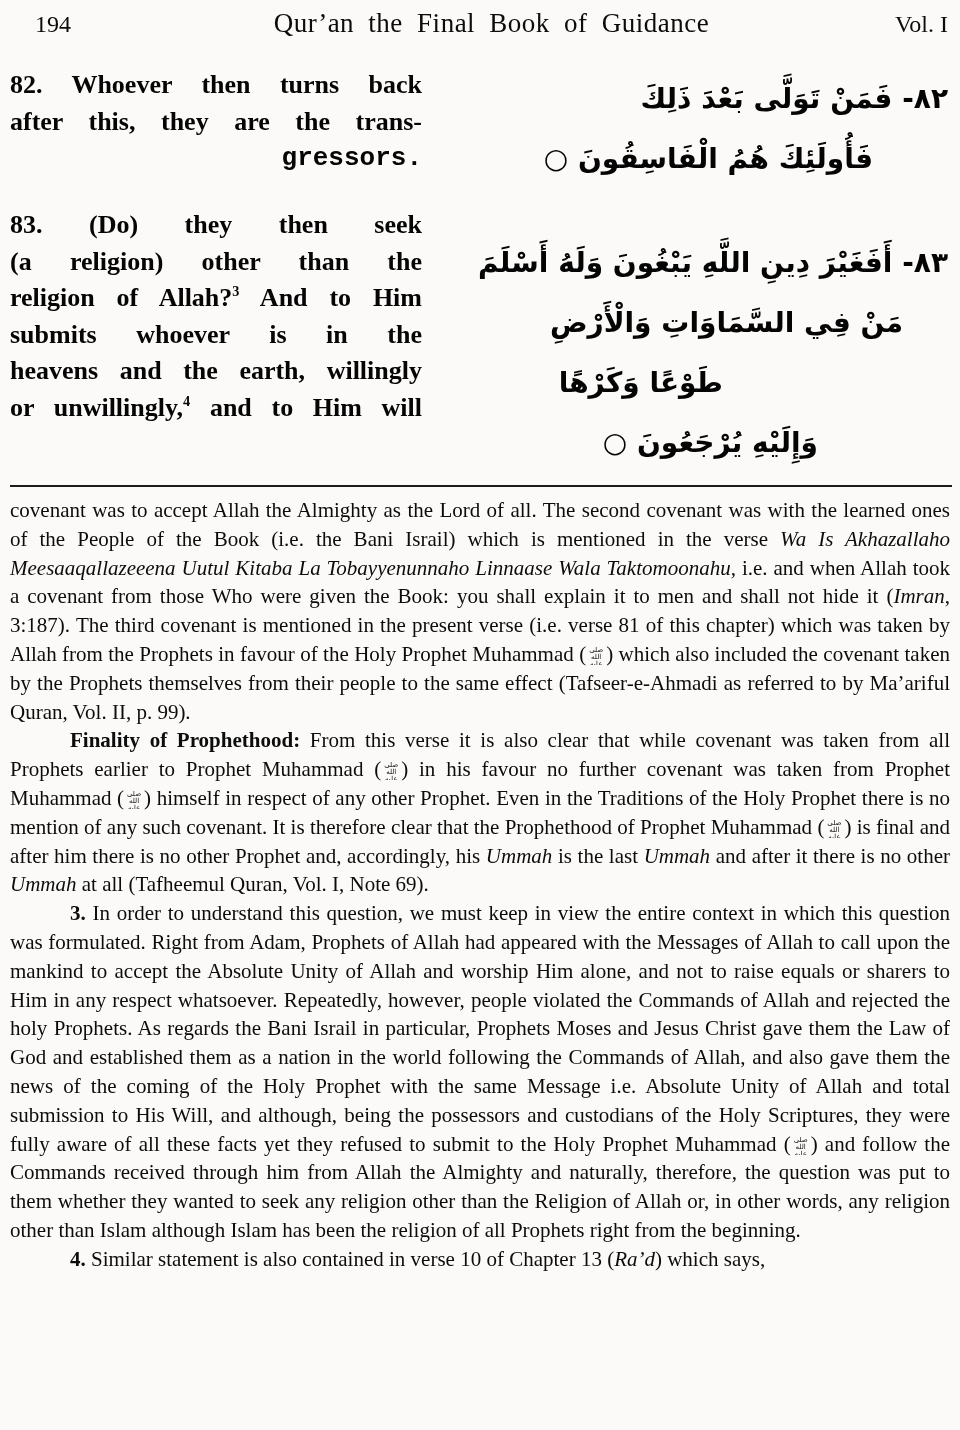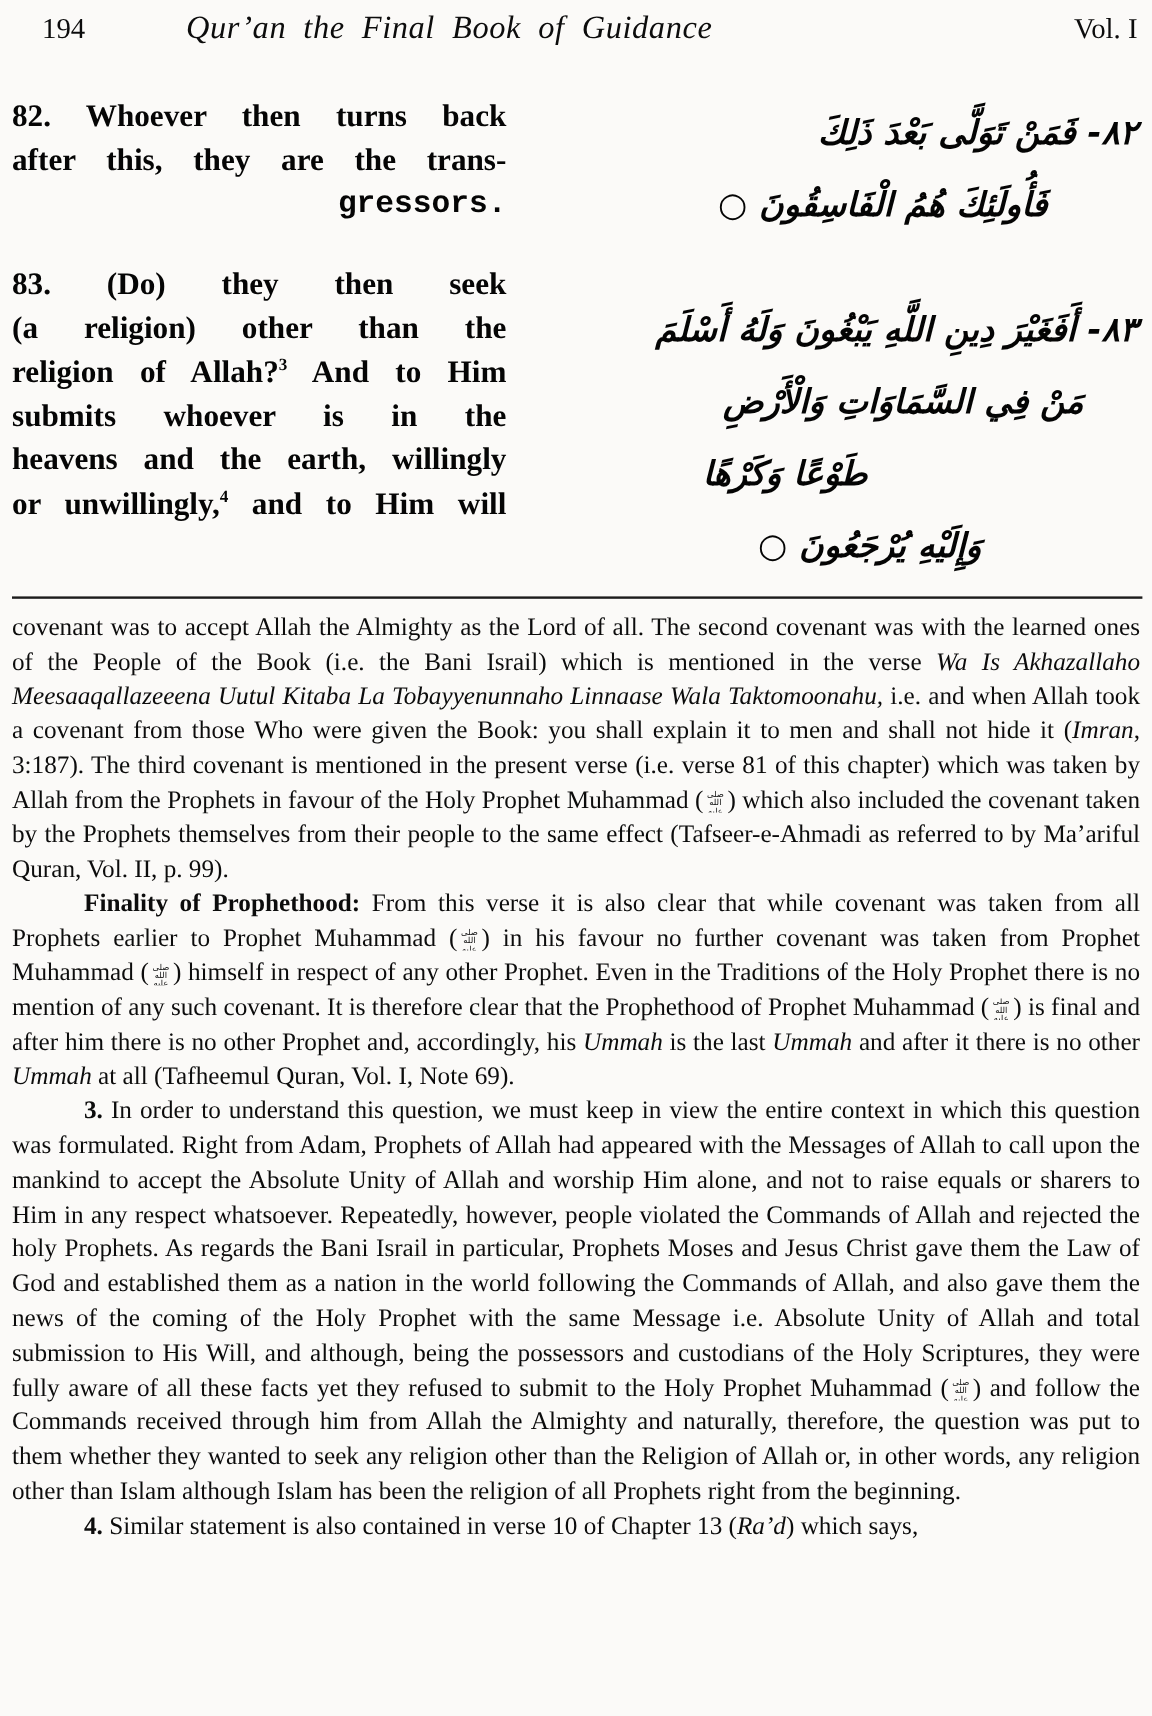"Qur’an the Final Book of" .hdr .title { font-style: italic -> none; text-align: none -> center }
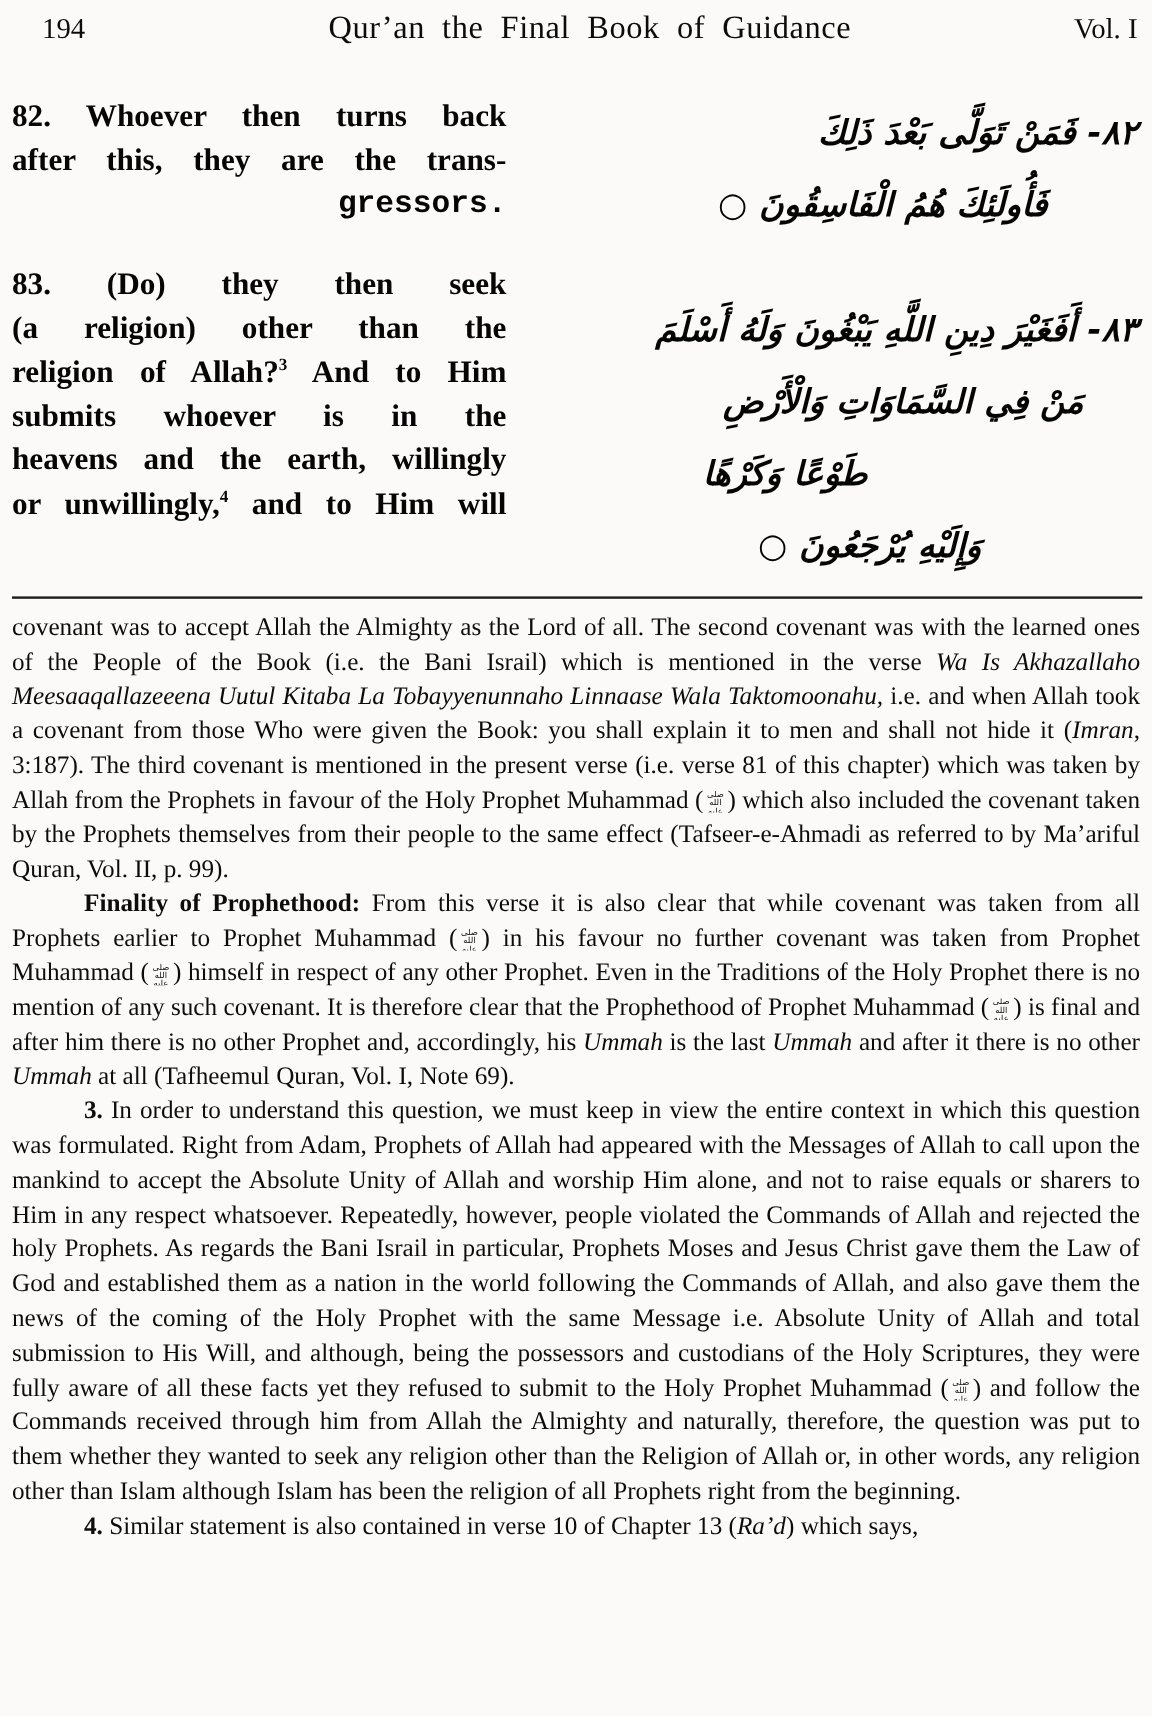"82. Whoever then turns back" .verses { margin-top: 40px -> 28px }
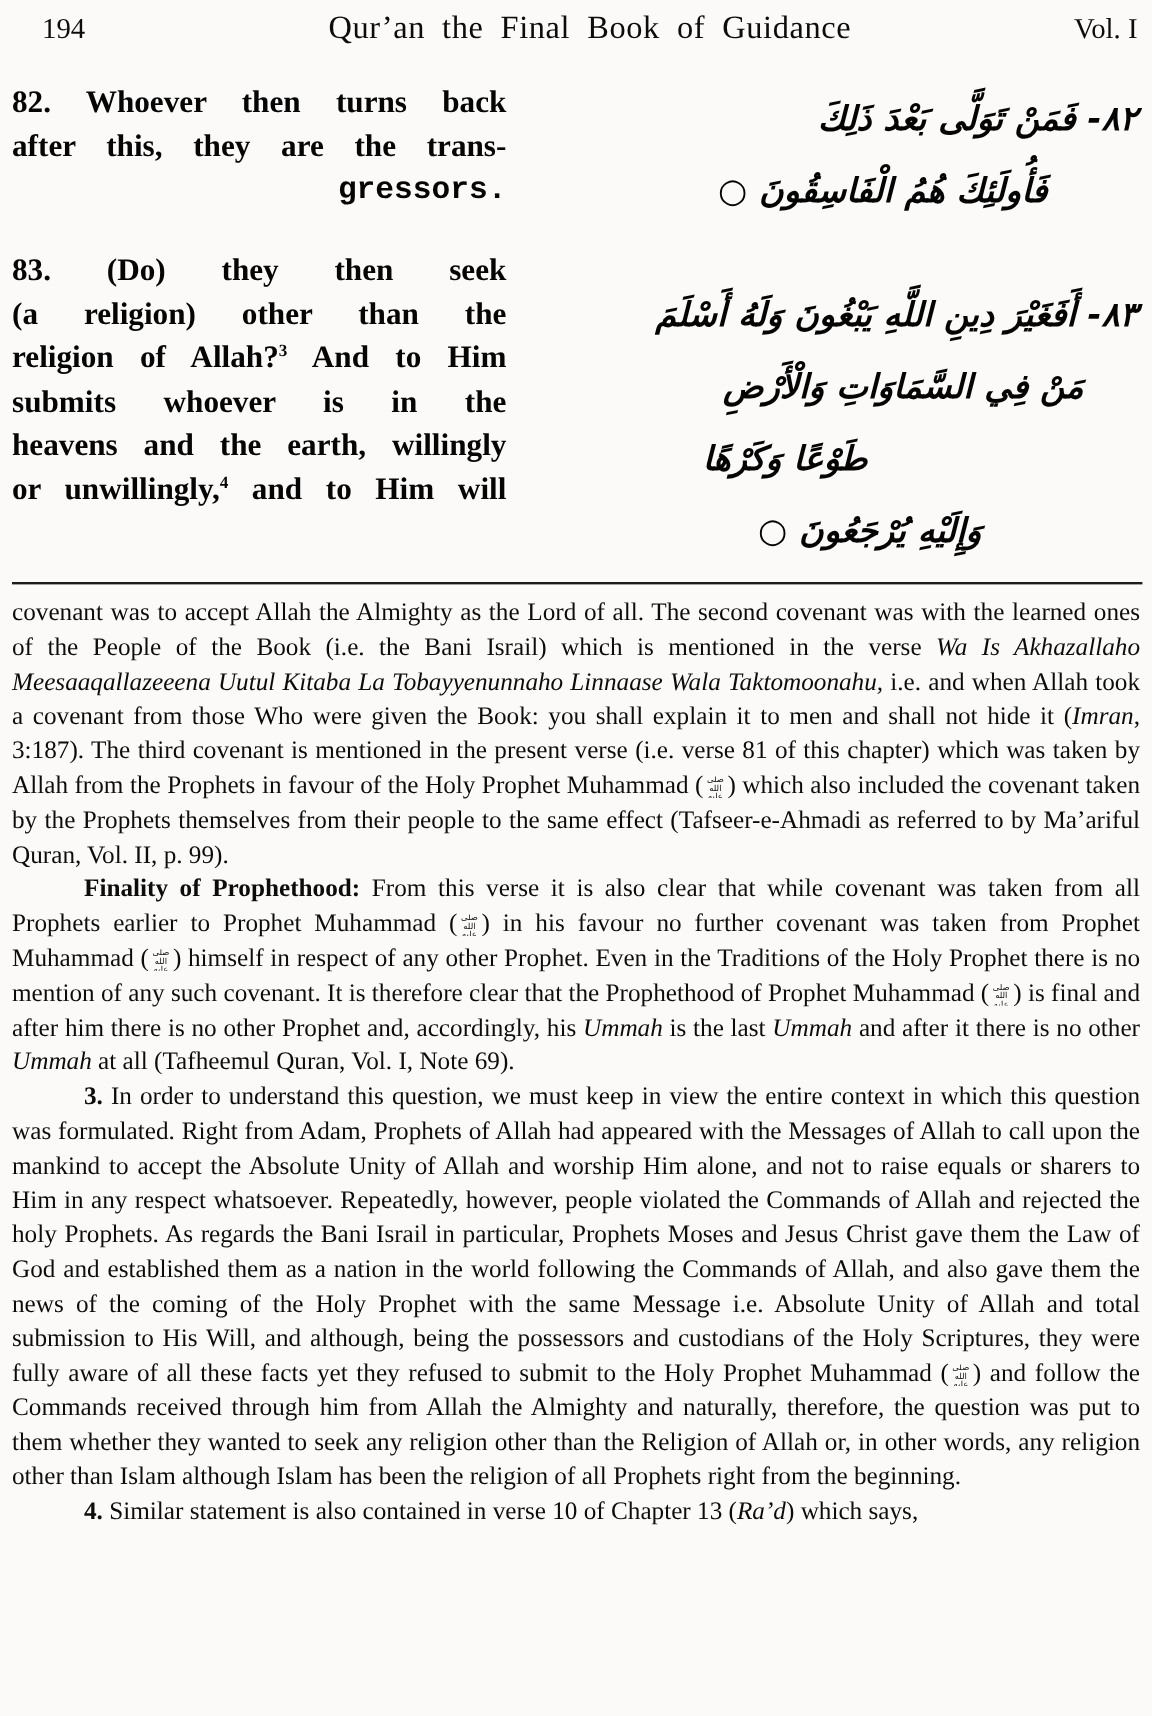"٨٢- فَمَنْ تَوَلَّى بَعْدَ ذَلِكَ" .ar { font-style: italic -> none }
